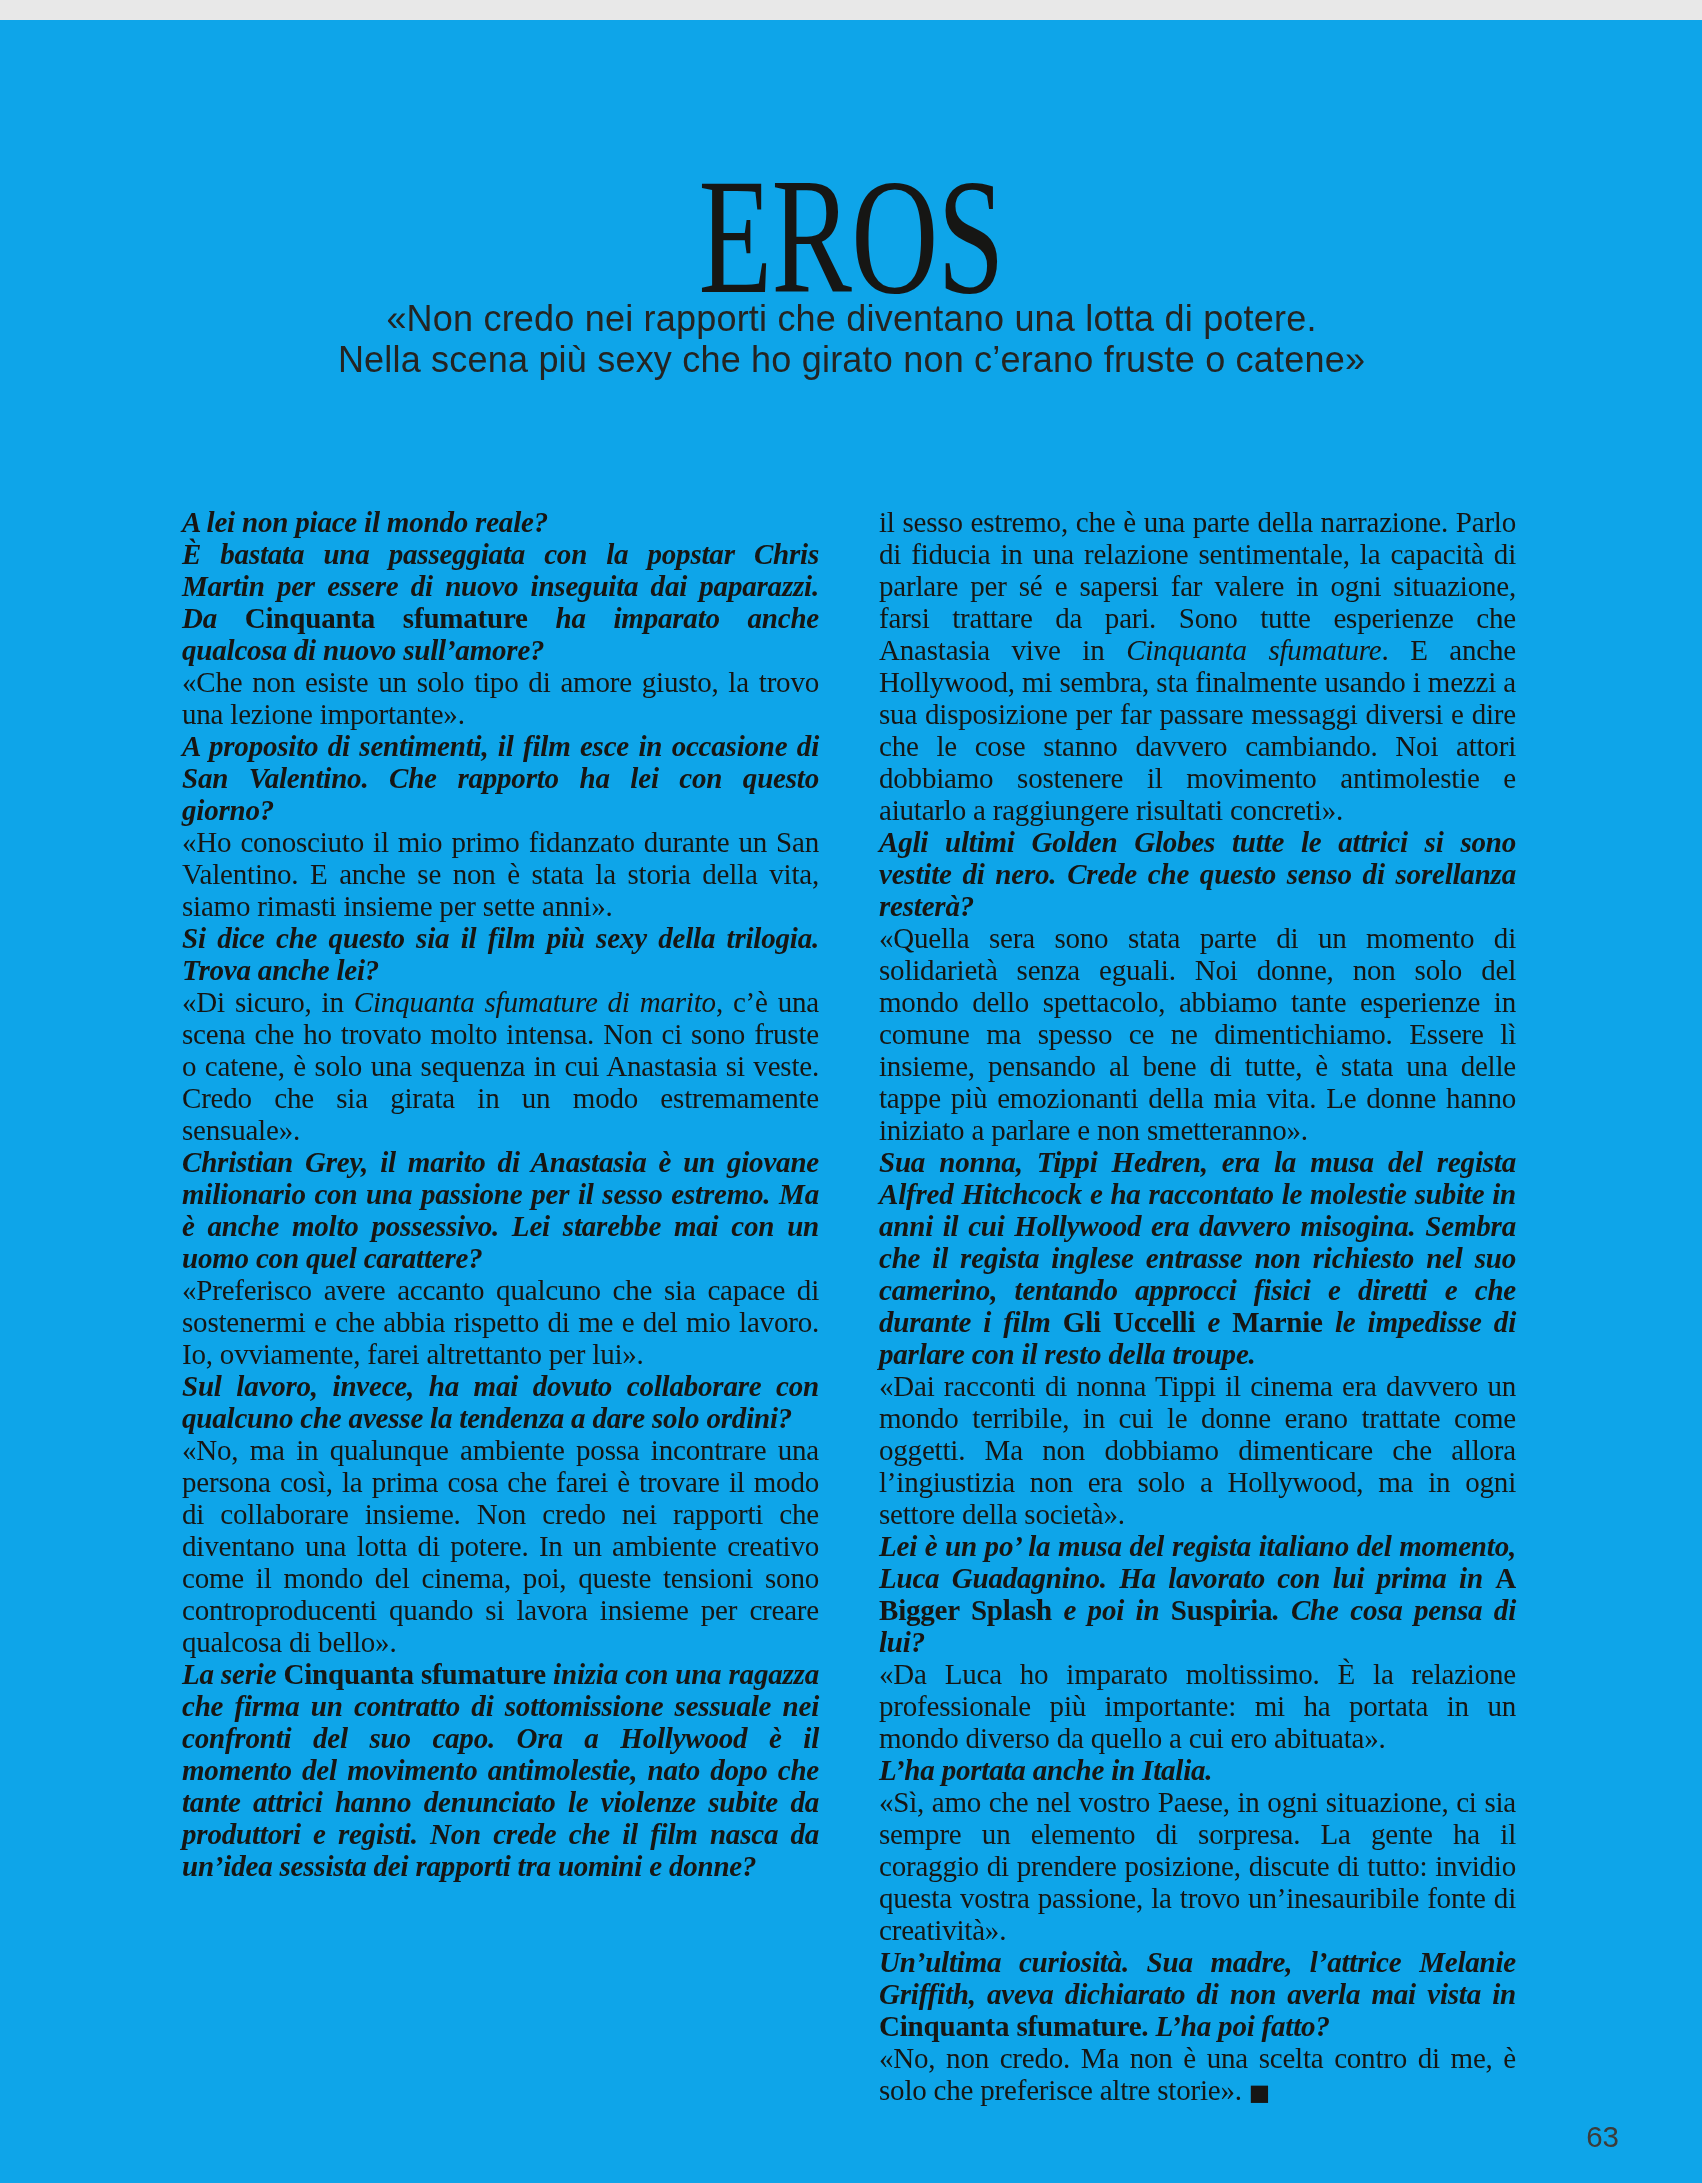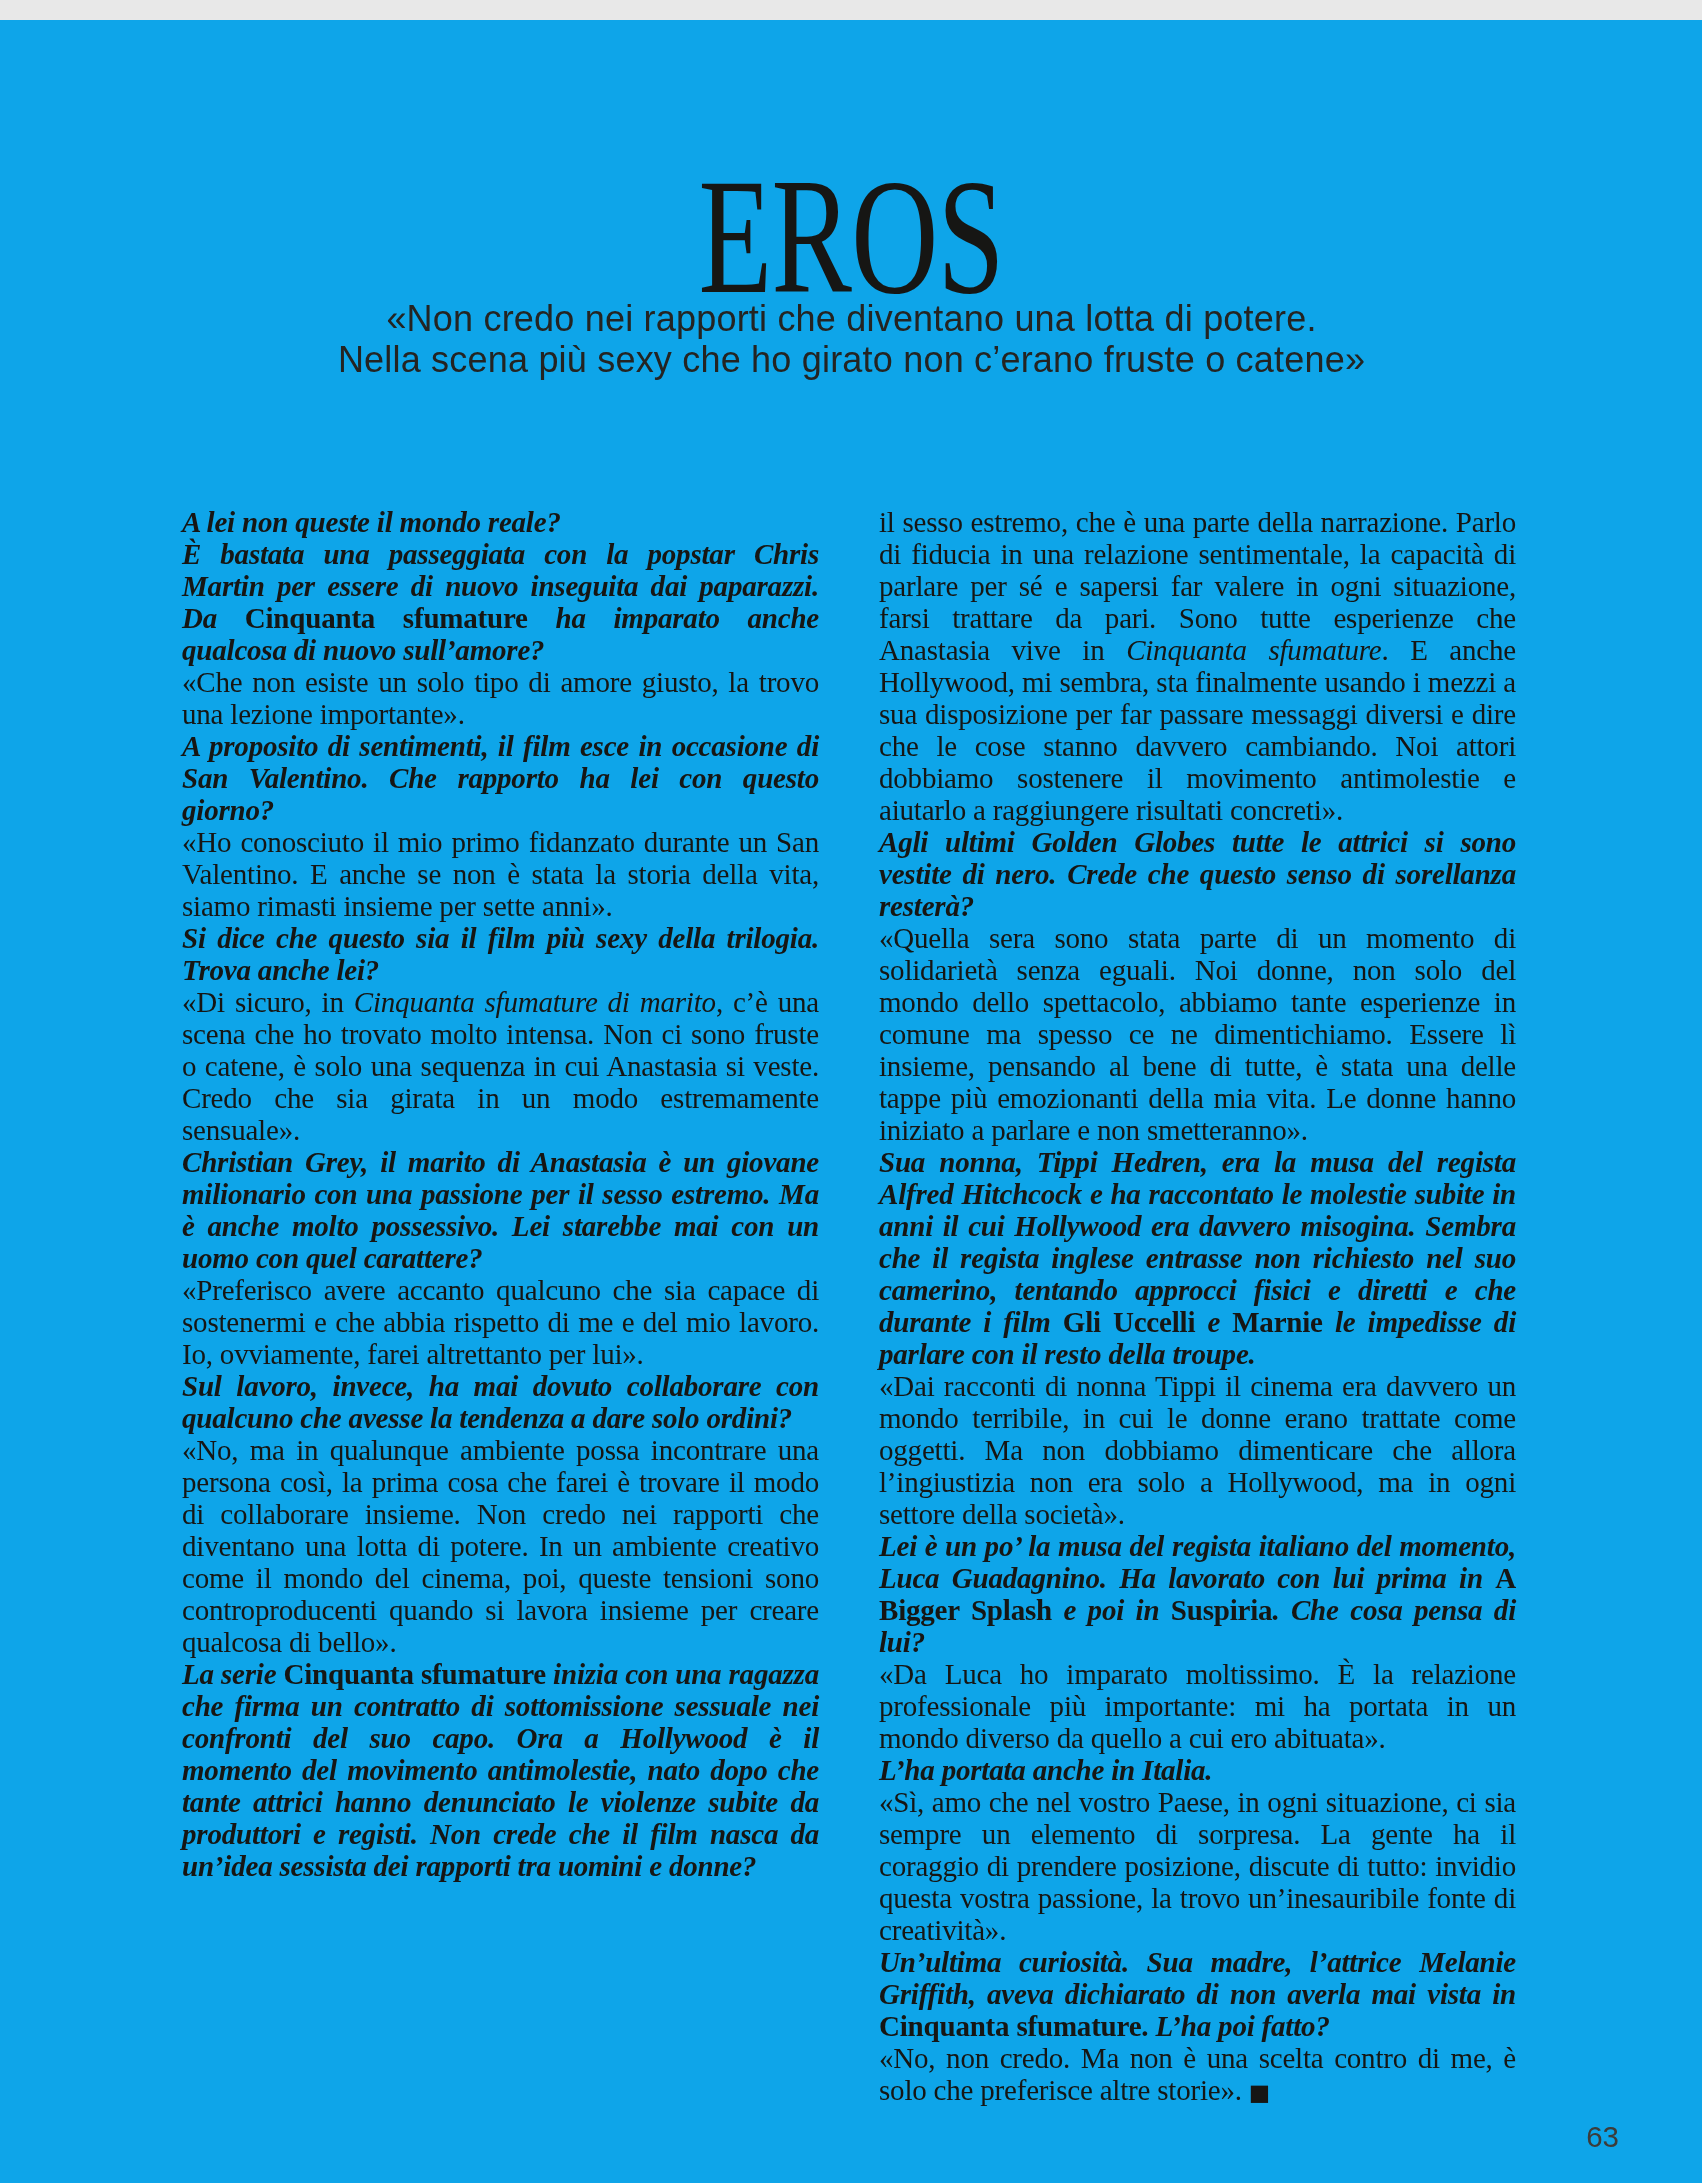"A lei non queste il" p.q { text: queste -> piace }
